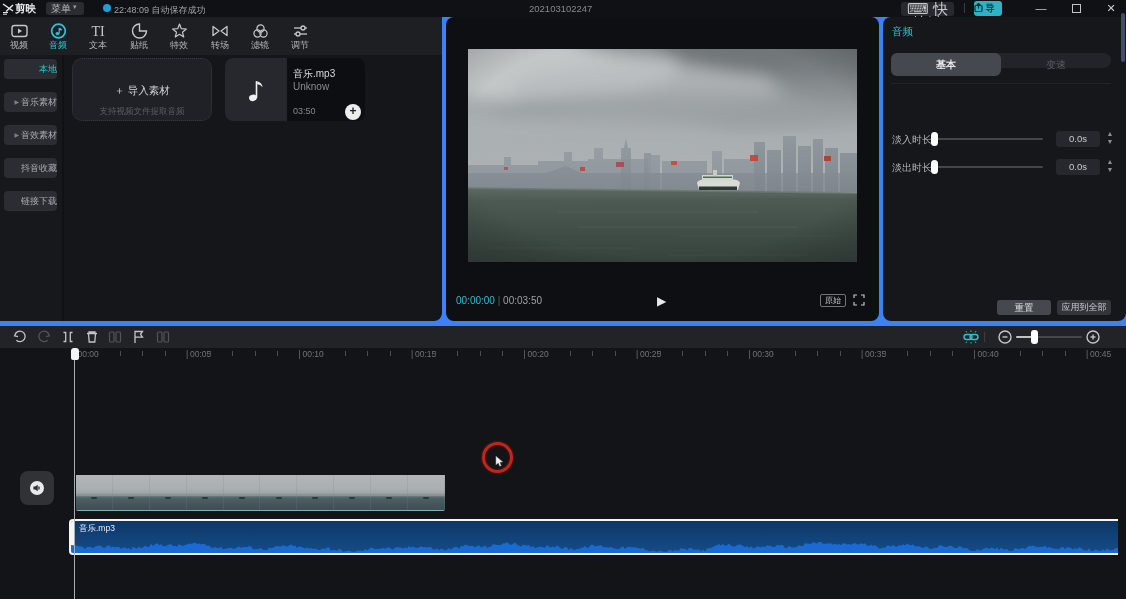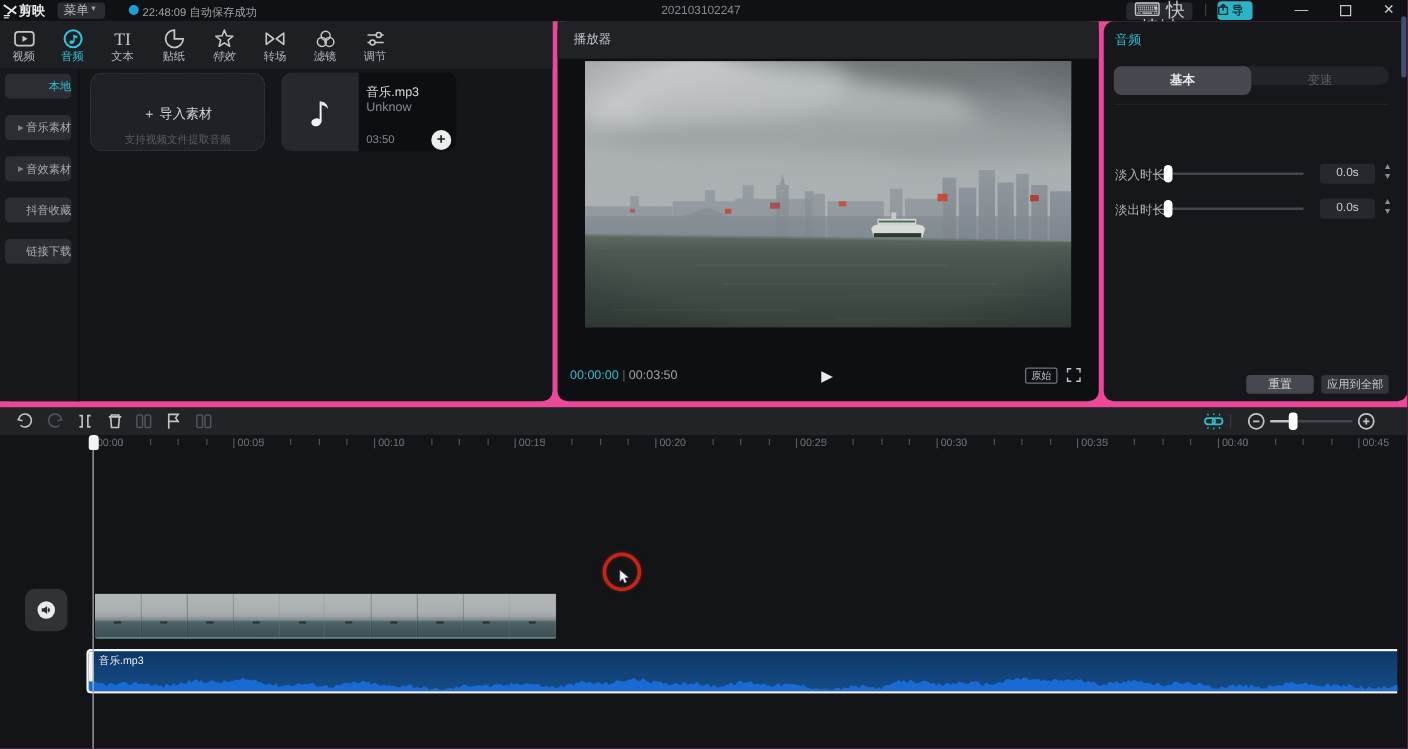"剪映" #app { background: #ec4899 -> #3b82f6 }
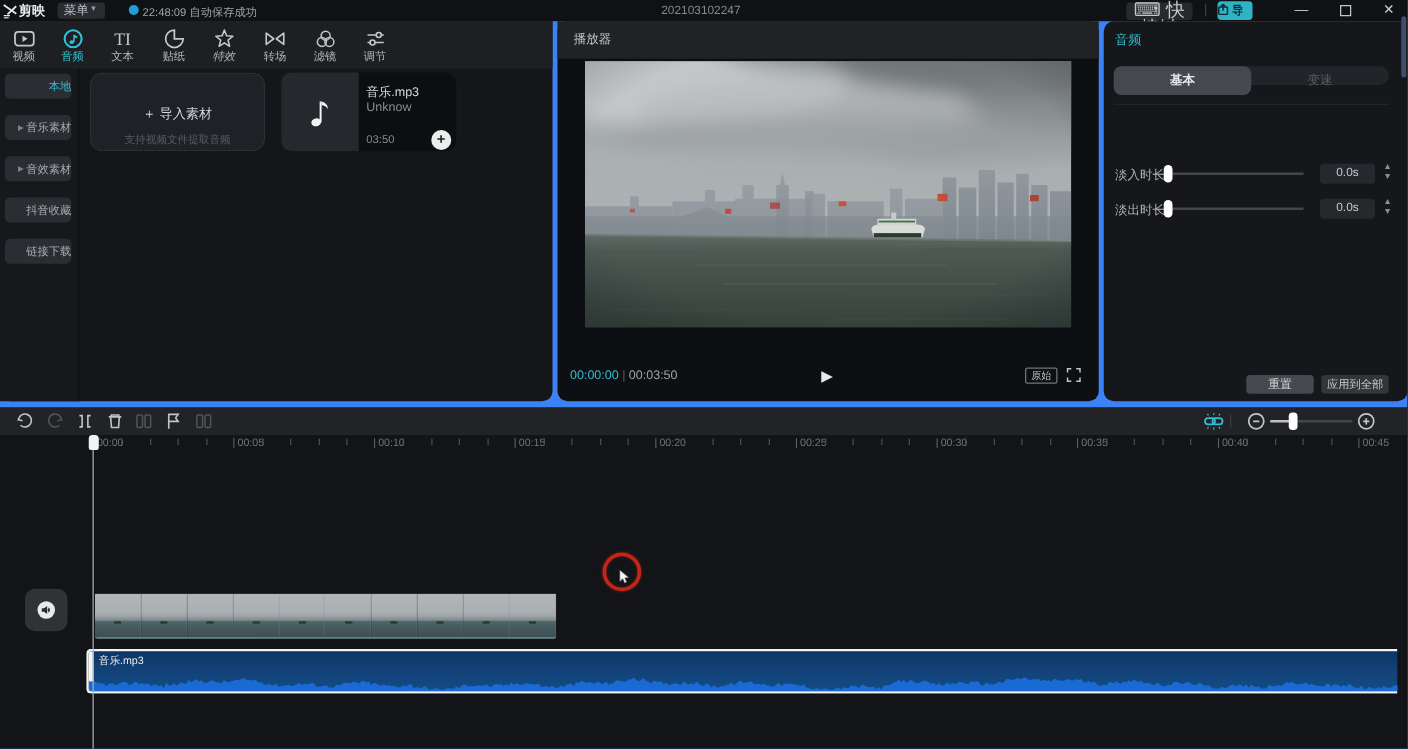"播放器" div.abs { html: <div>播放器</div> -> none }
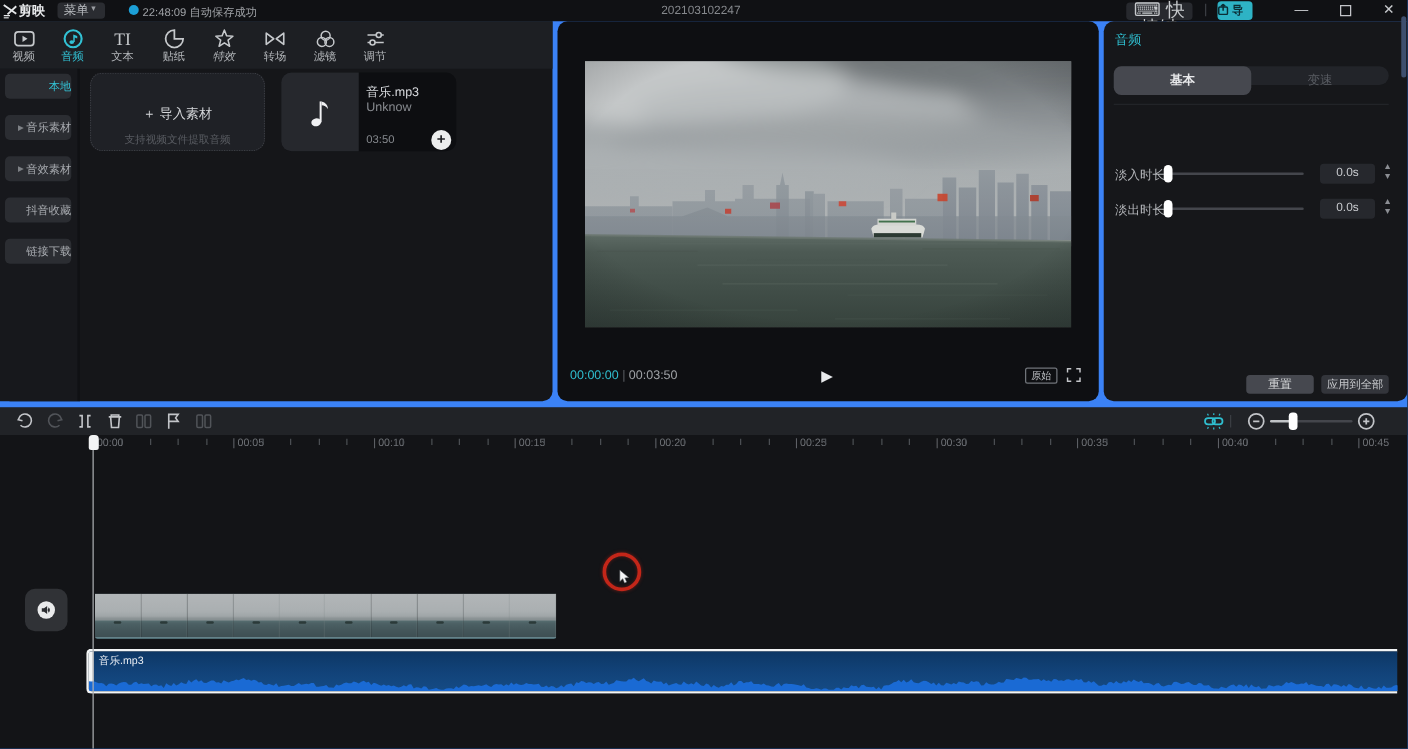"特效" div.tab { font-style: italic -> none }
